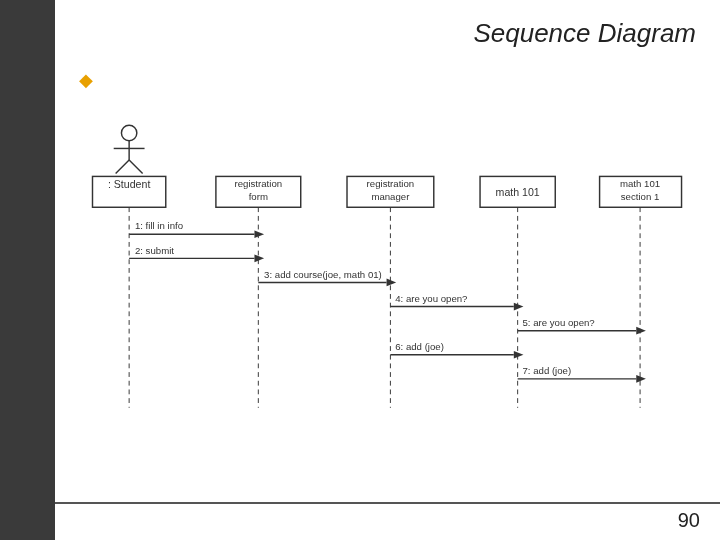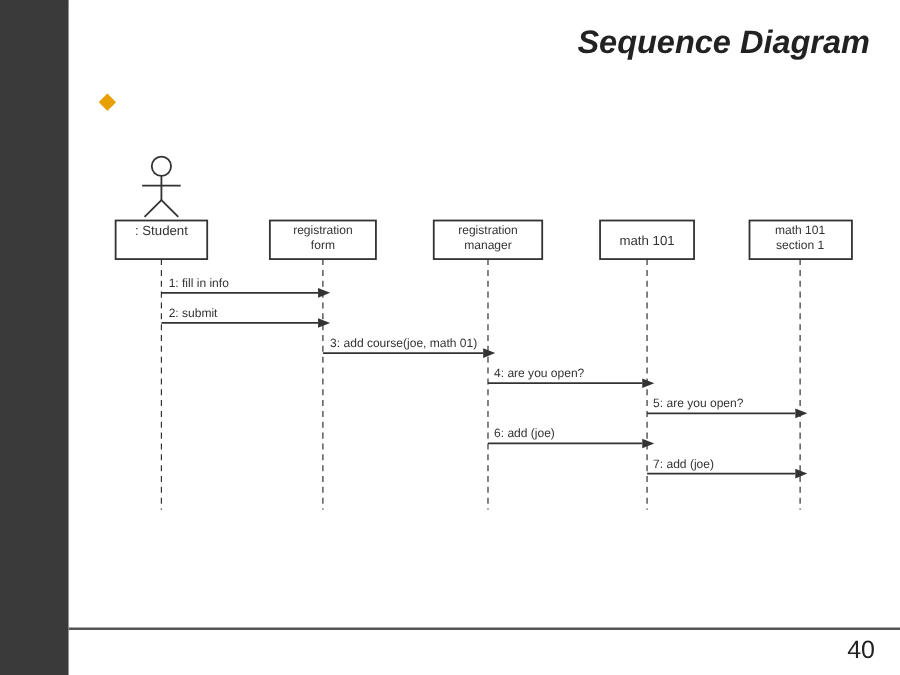"Sequence Diagram" .page-title { font-weight: bold -> normal }
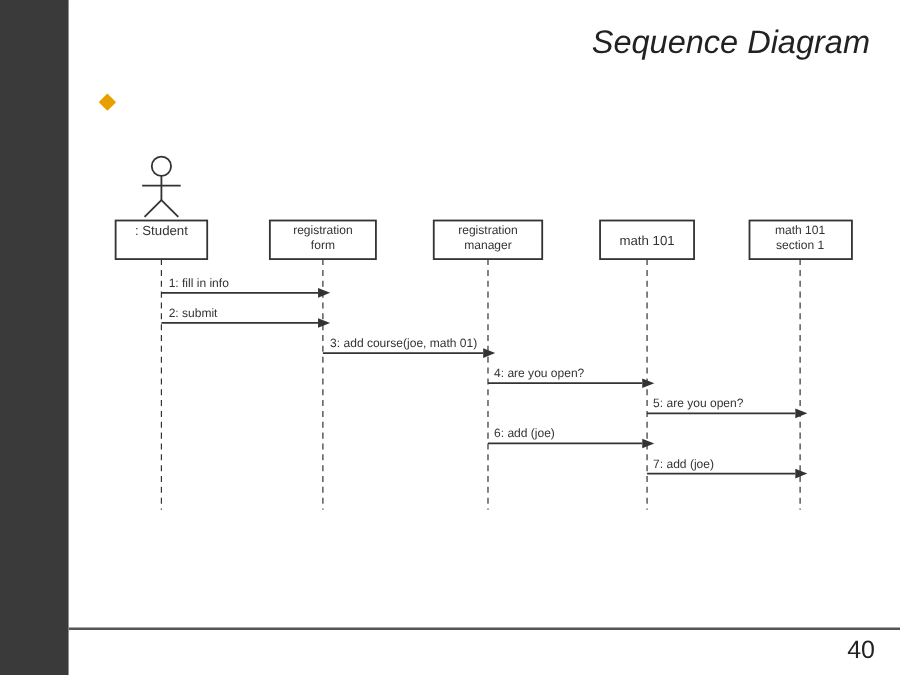"40" div.page-number { text: 40 -> 90 }
